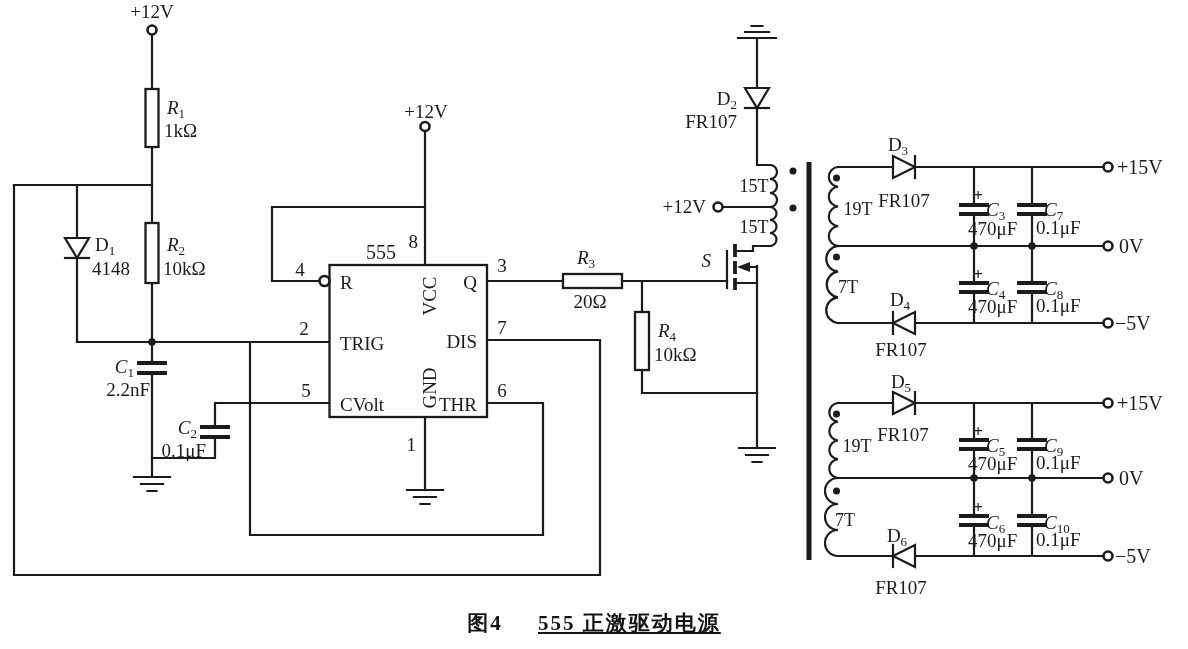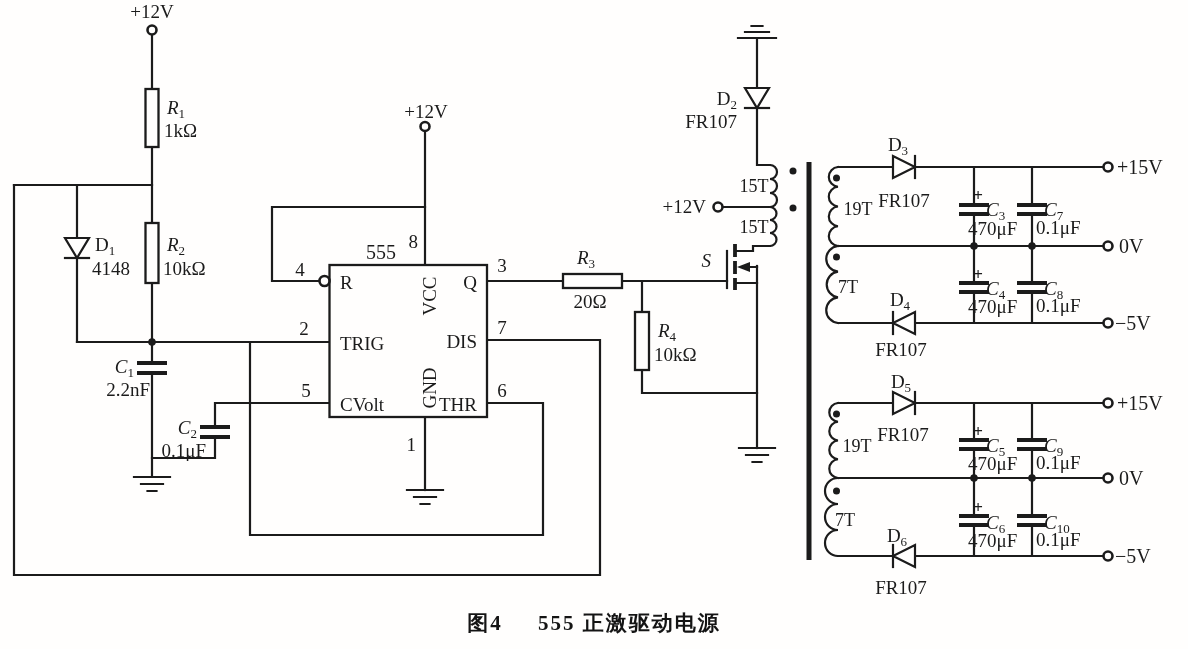"555 正激驱动电源" .caption span + span { text-decoration: none -> underline }
